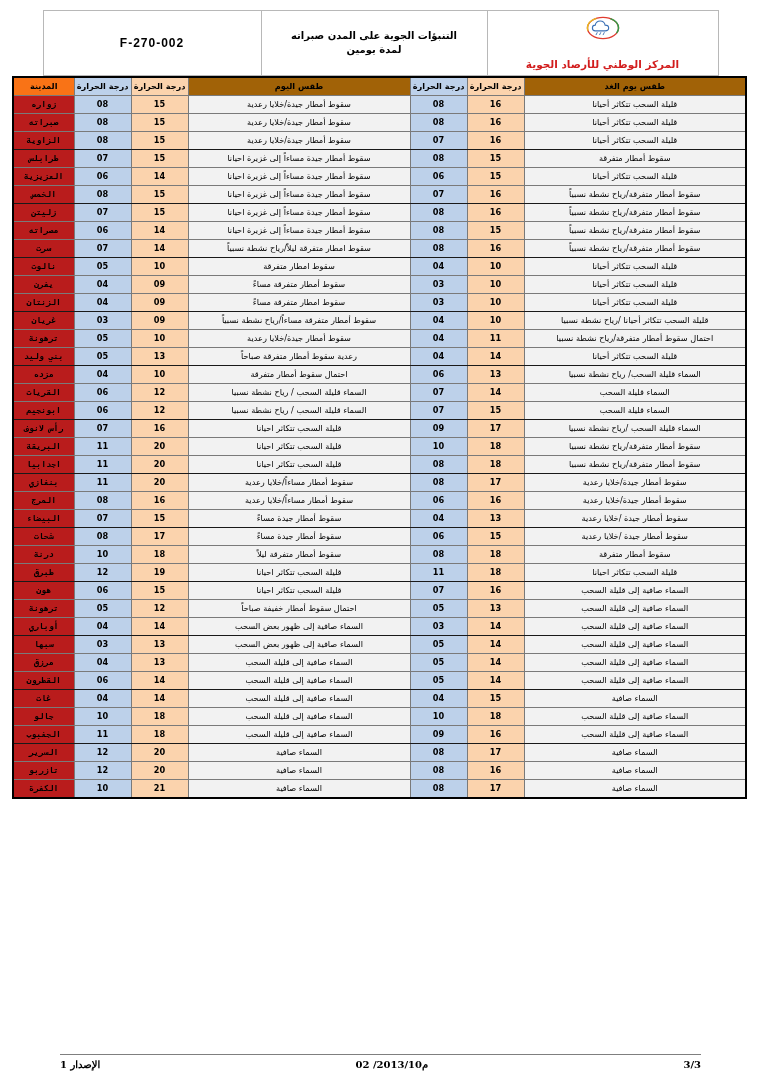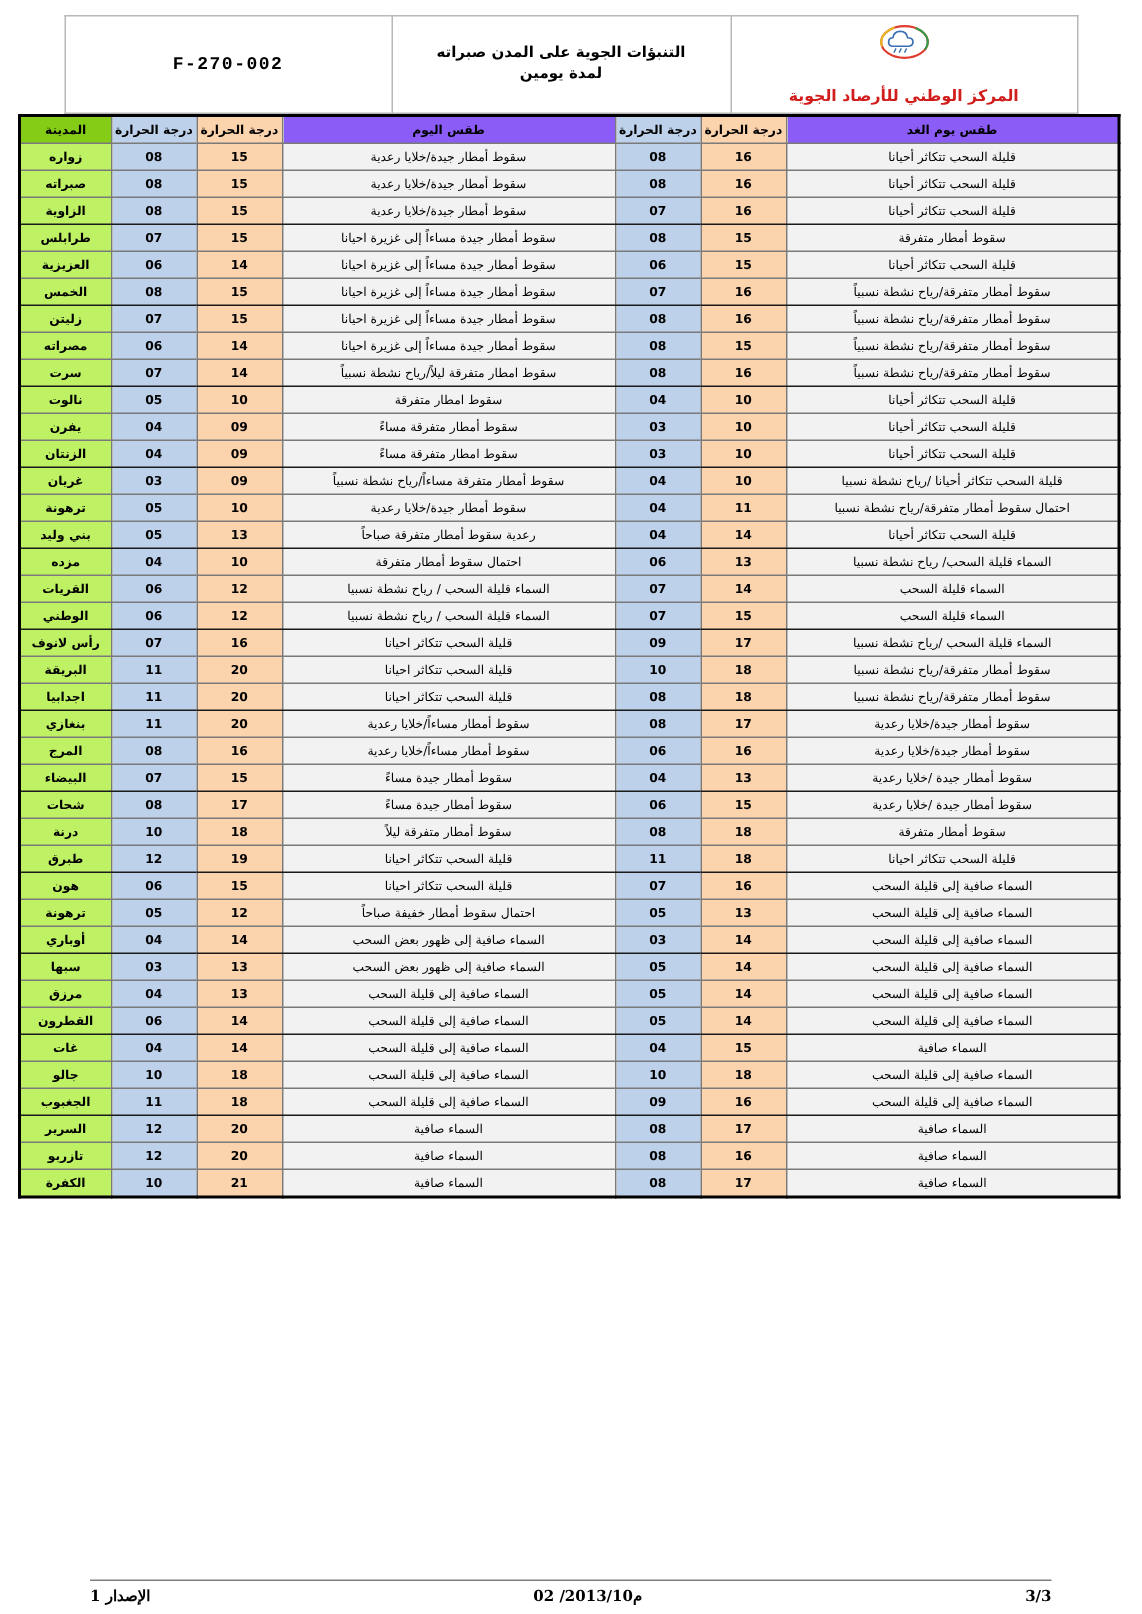"F-270-002" .doc-code { font-family: Liberation Mono, monospace -> Liberation Sans, sans-serif }
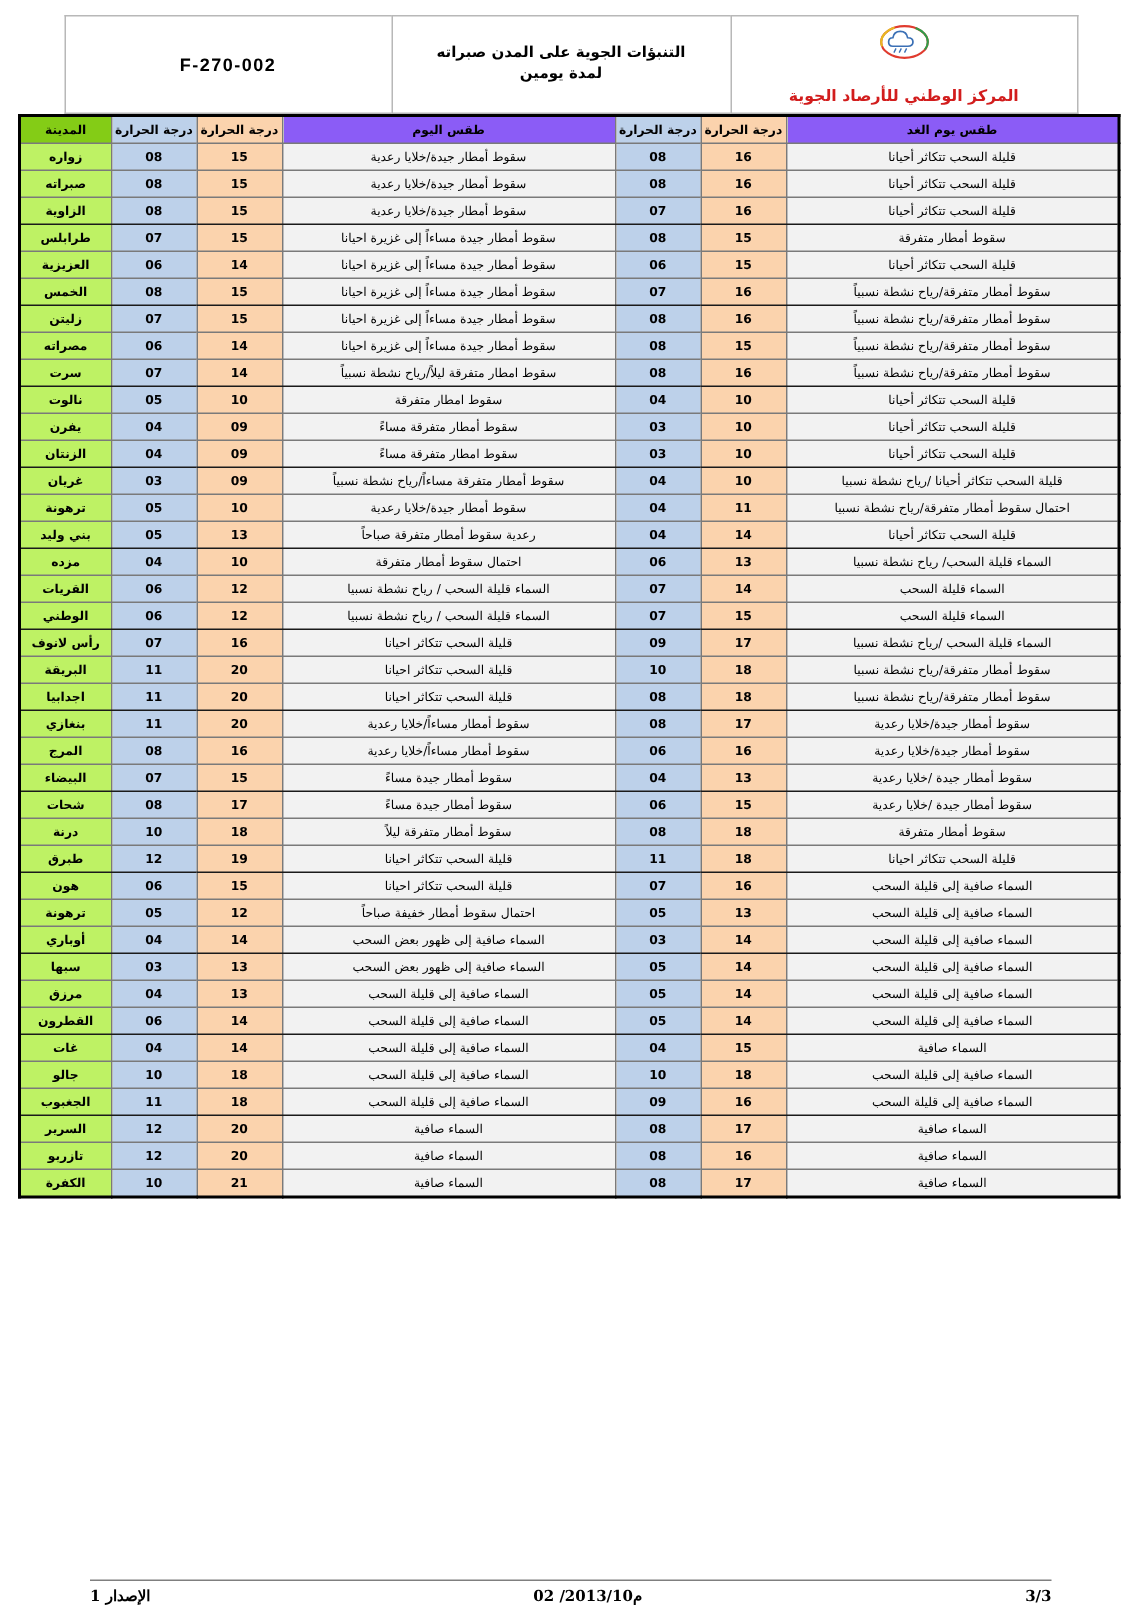"المدينة" th.h-city { background: #84cc16 -> #f97316 }
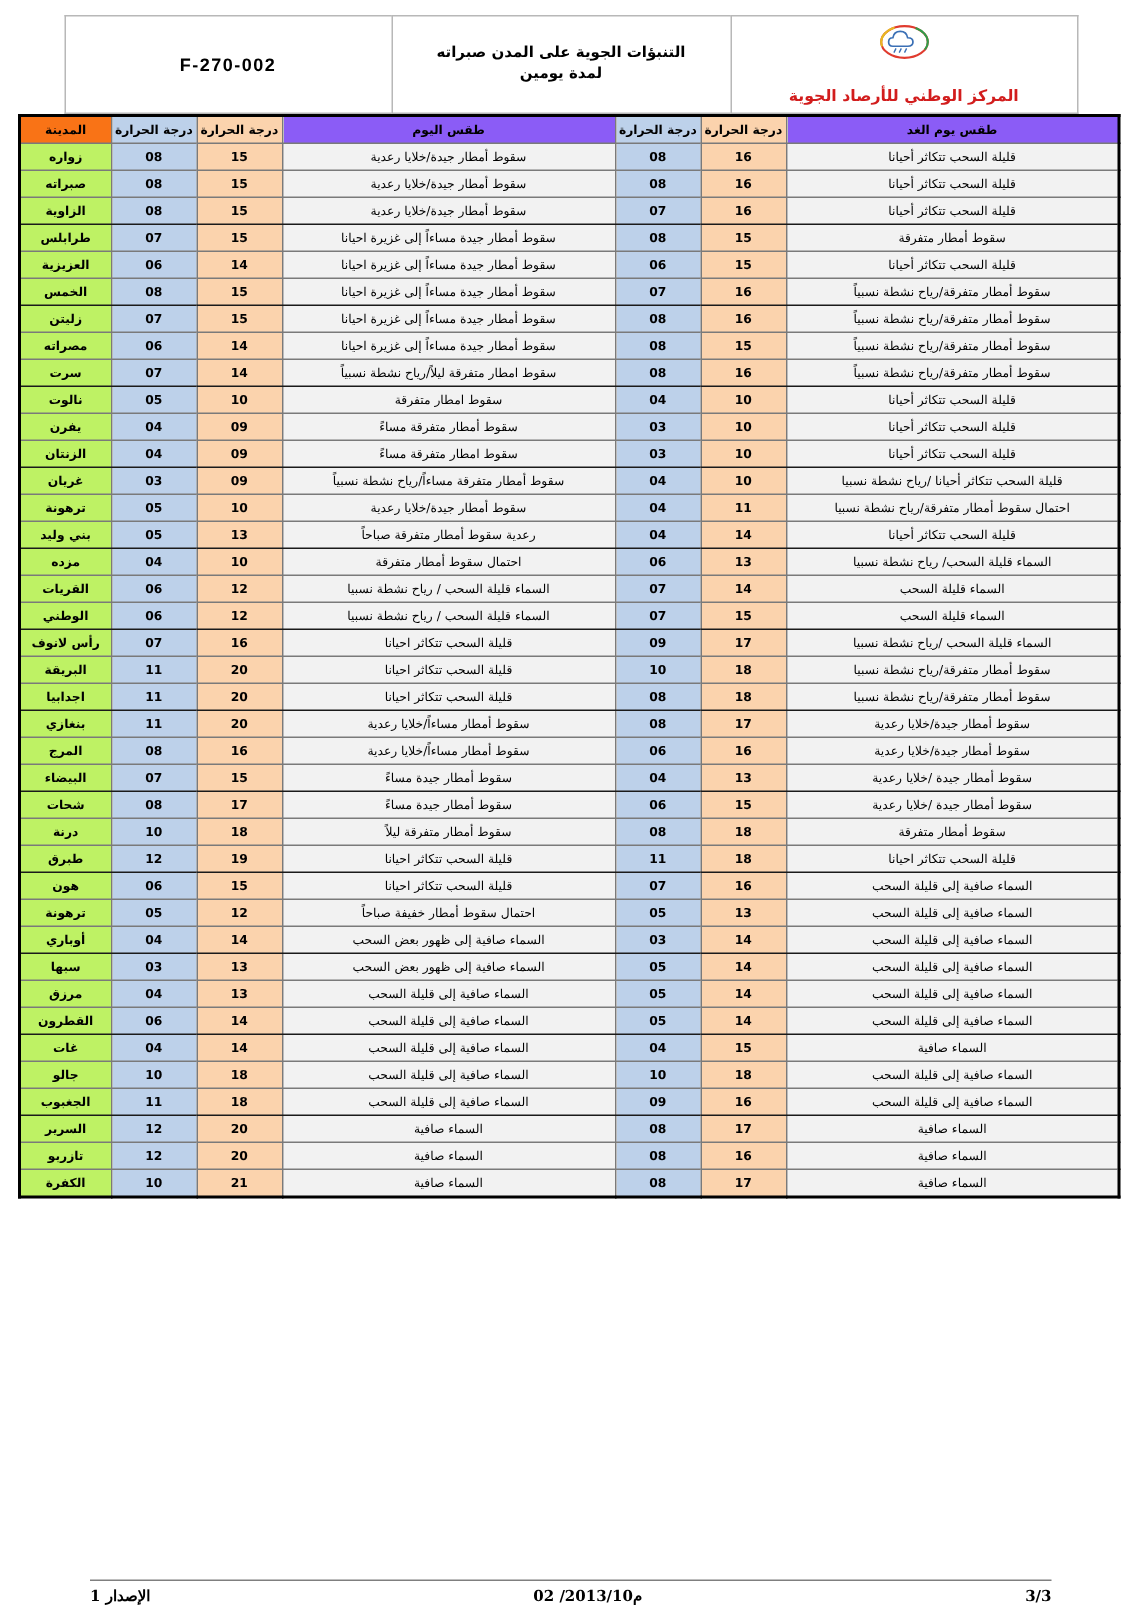"طقس اليوم" th.h-wx { background: #8b5cf6 -> #a16207 }
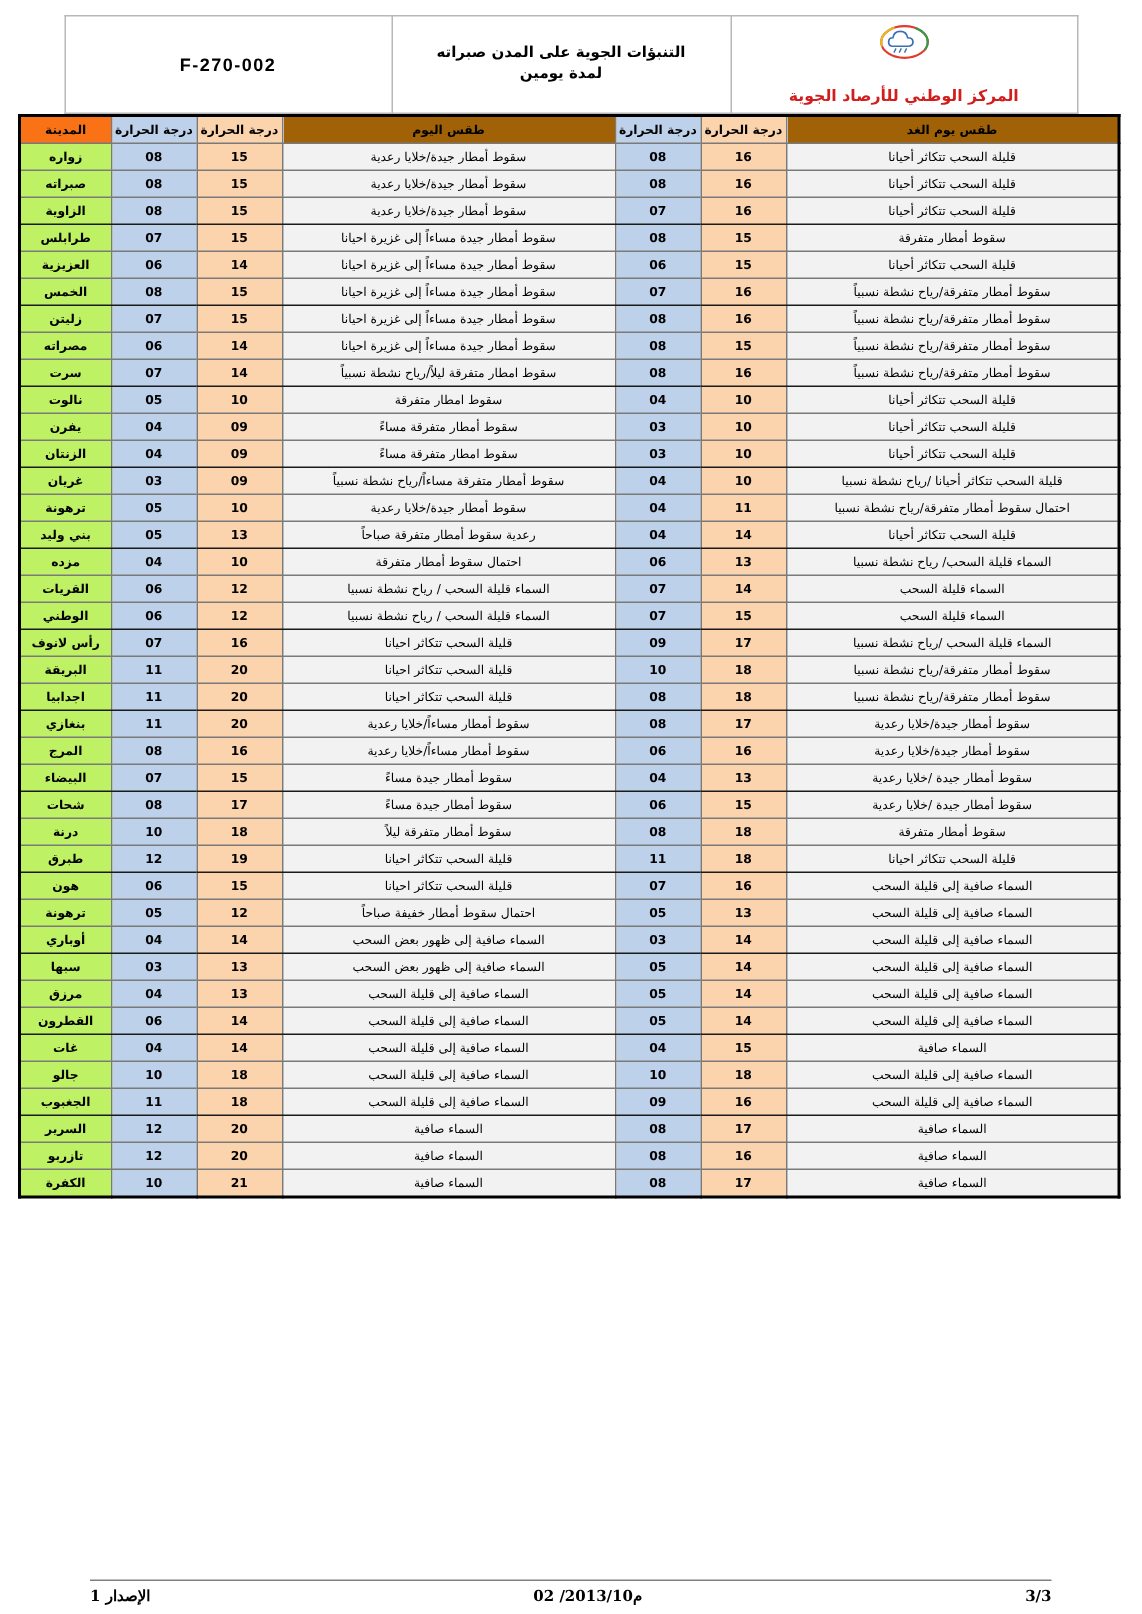"زواره" td.city-cell { background: #bef264 -> #b91c1c; font-family: none -> Liberation Mono, monospace }
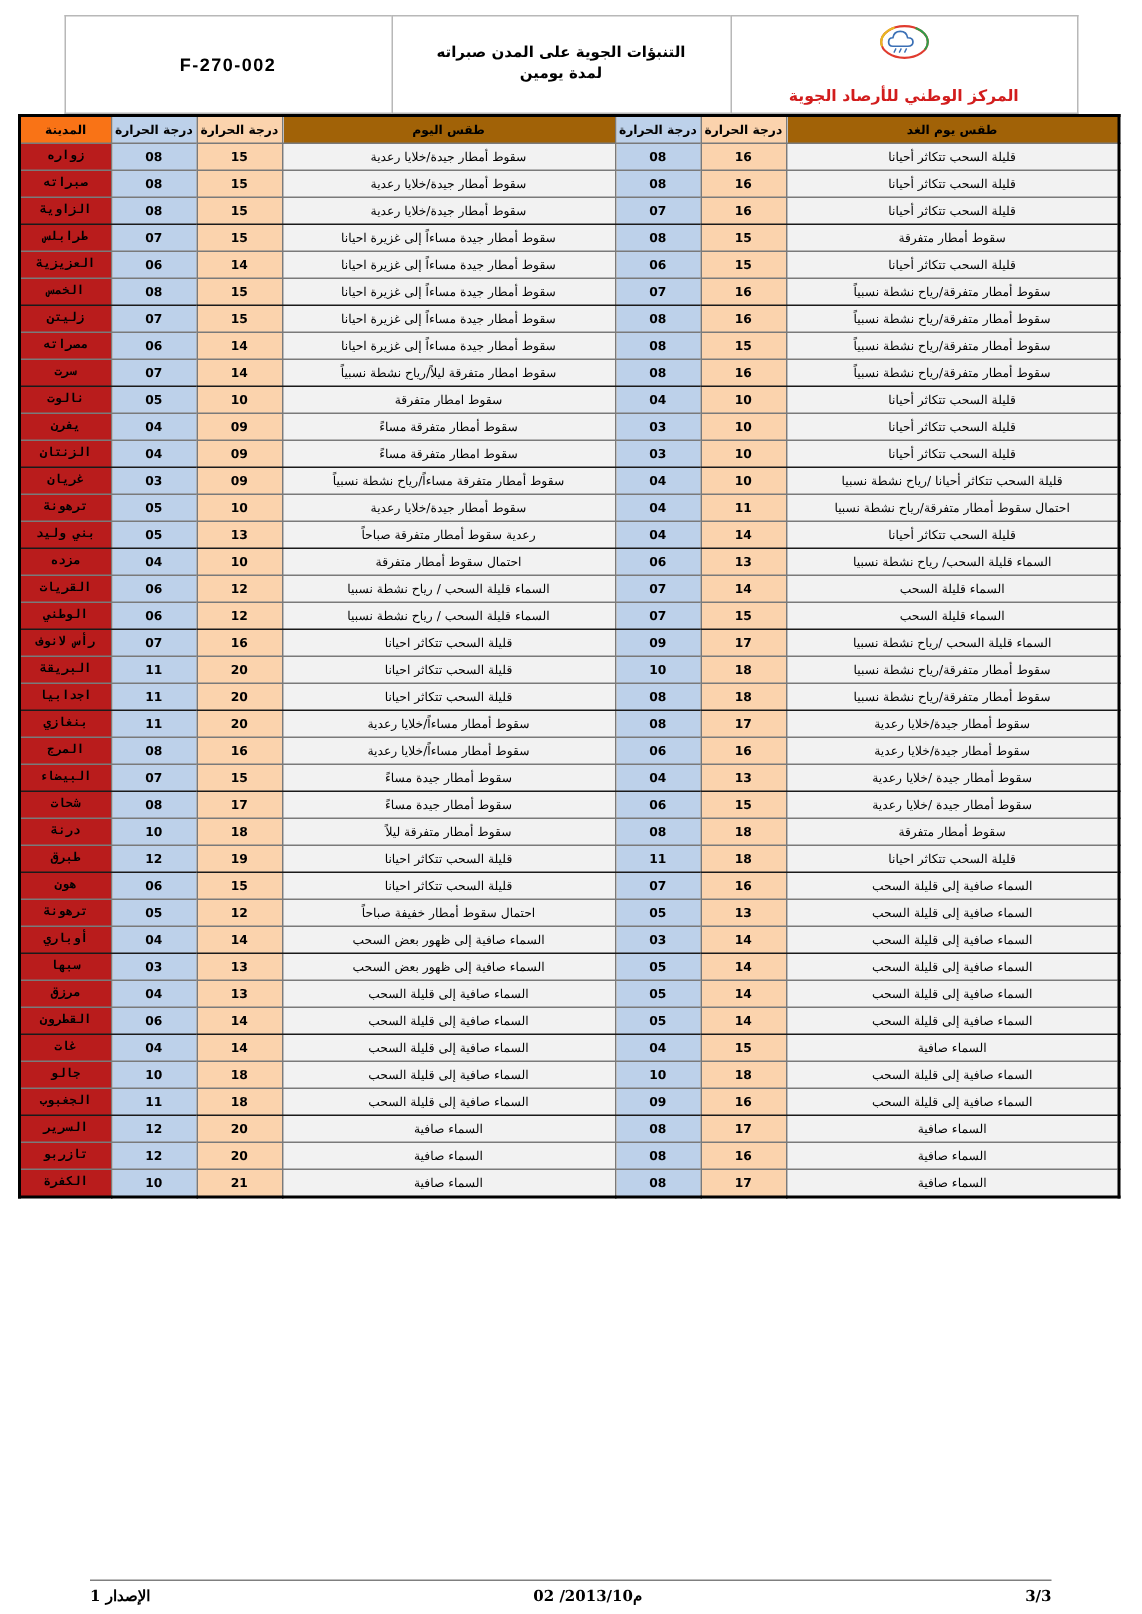"الوطني" td.city-cell { text: الوطني -> ابونجيم }
